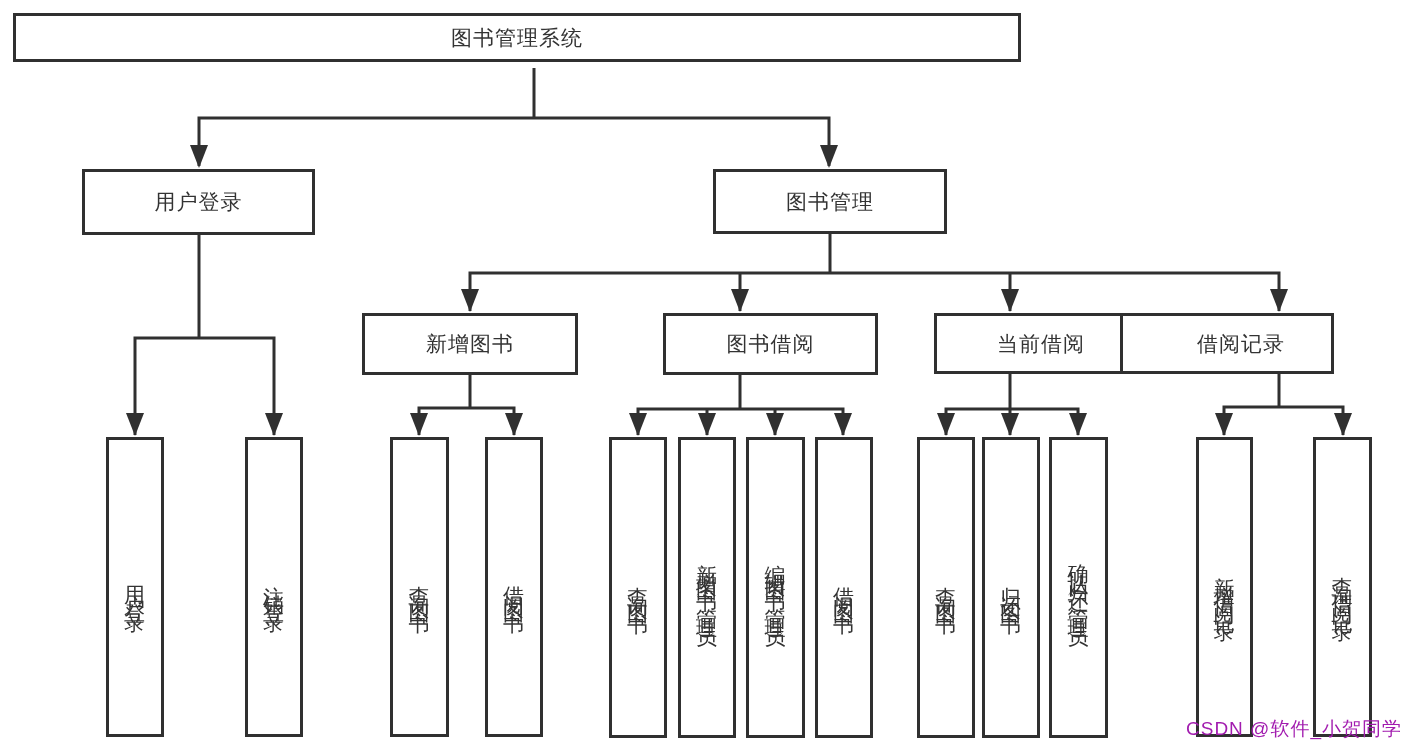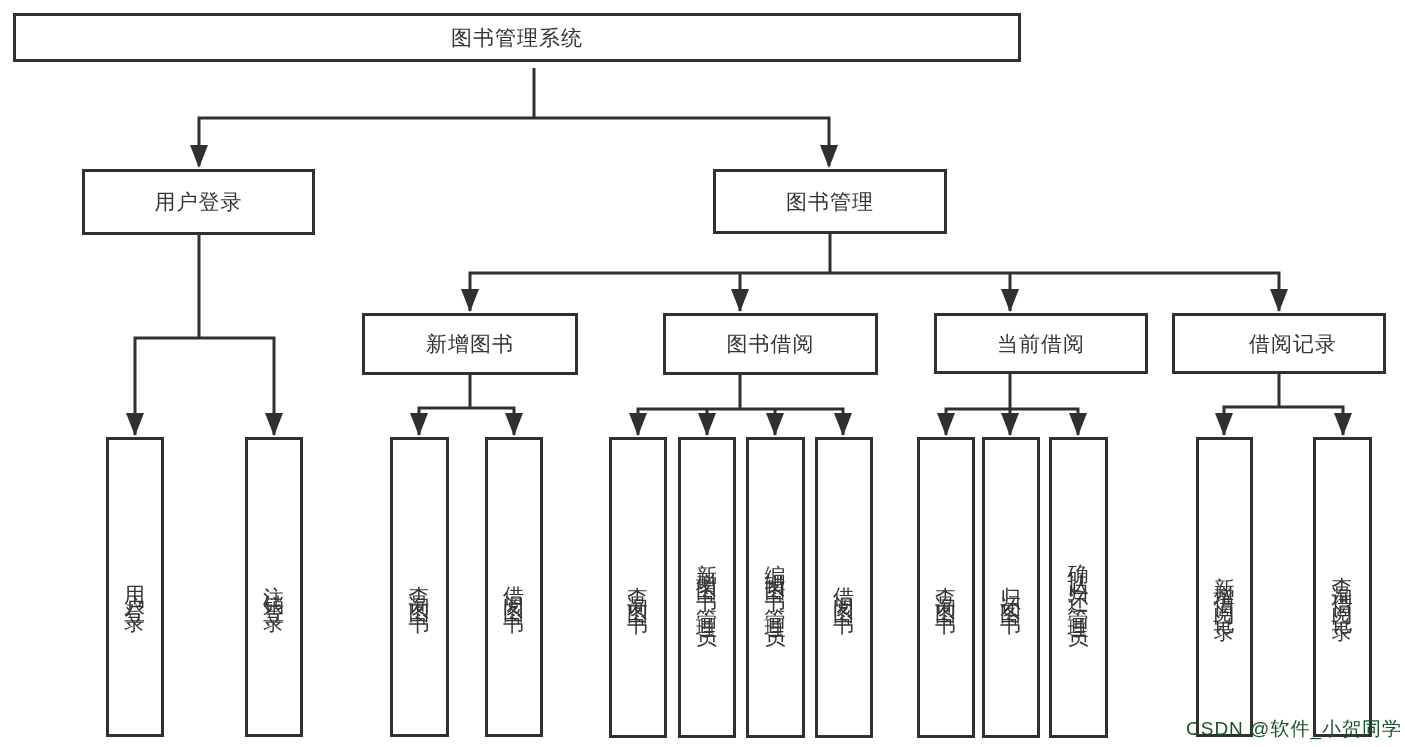"借阅记录" div.box { left: 1172px -> 1120px }
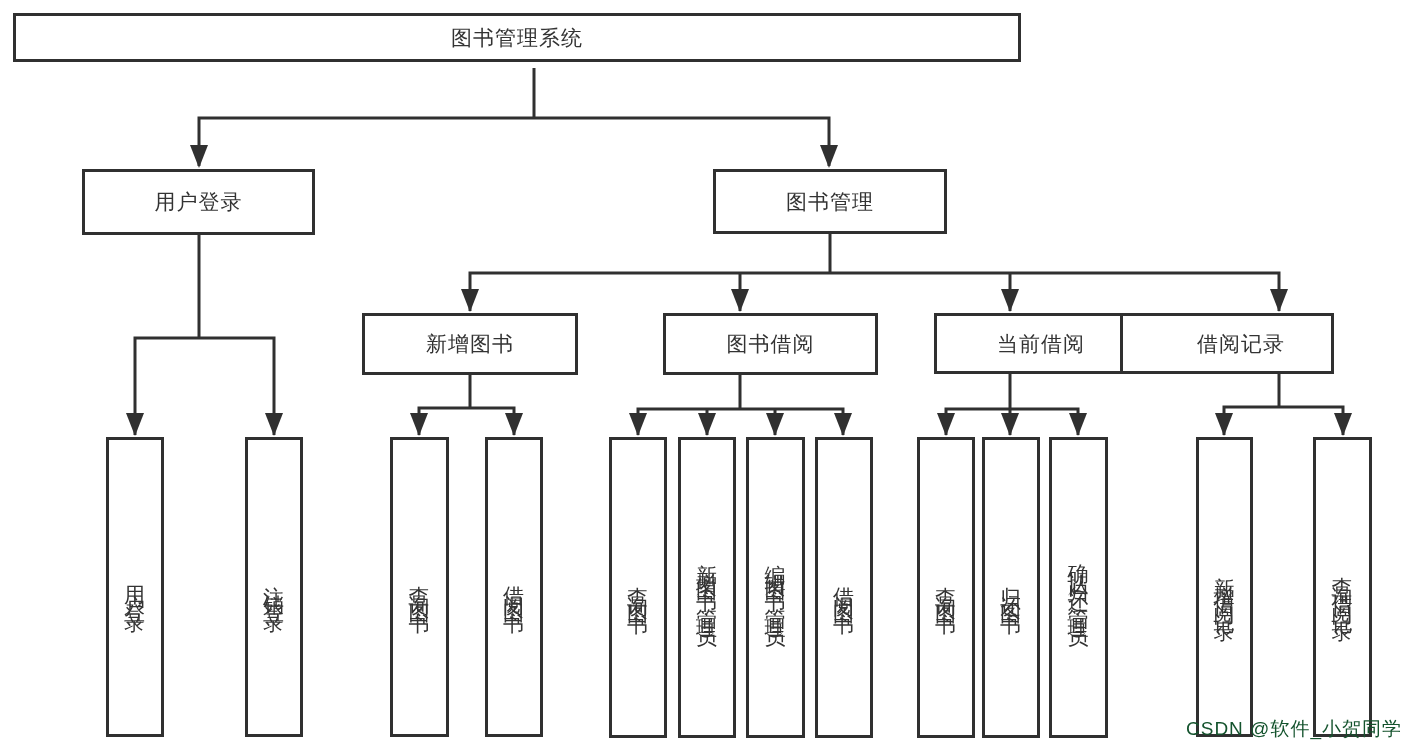"CSDN @软件_小贺同学" .watermark { color: #14532d -> #a21caf }
